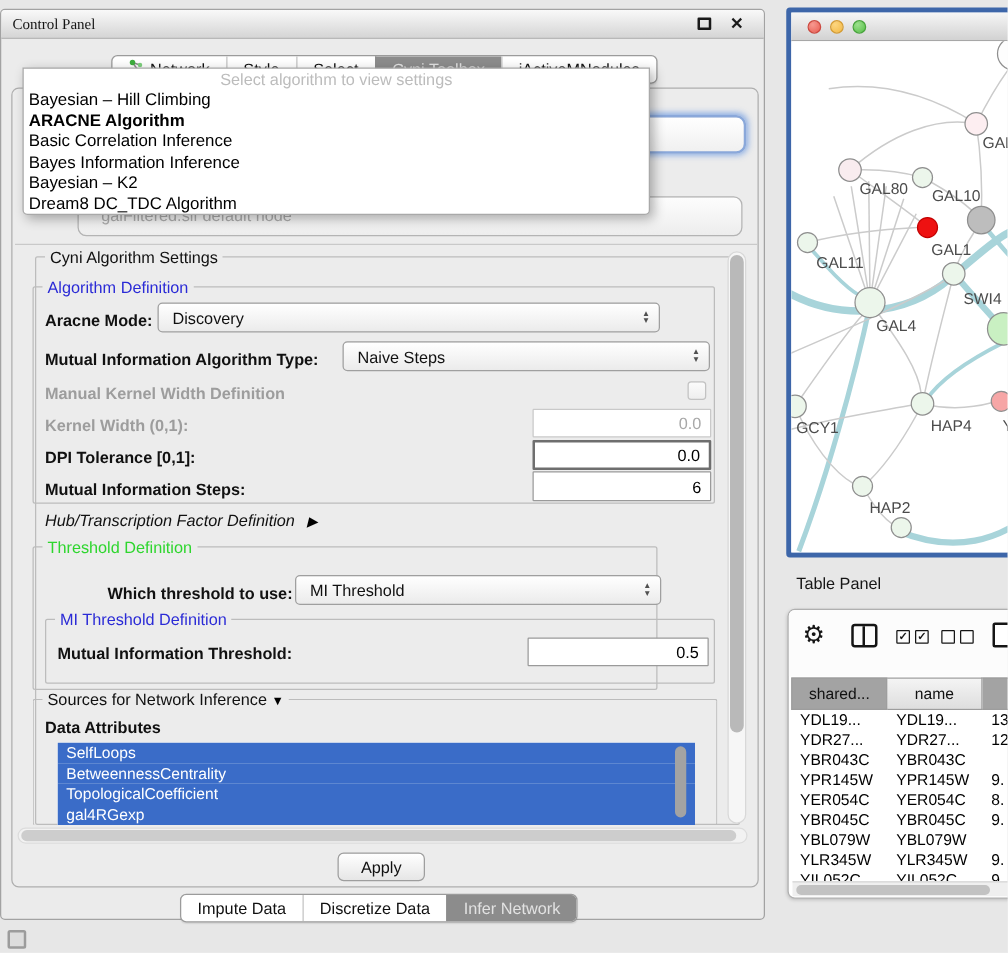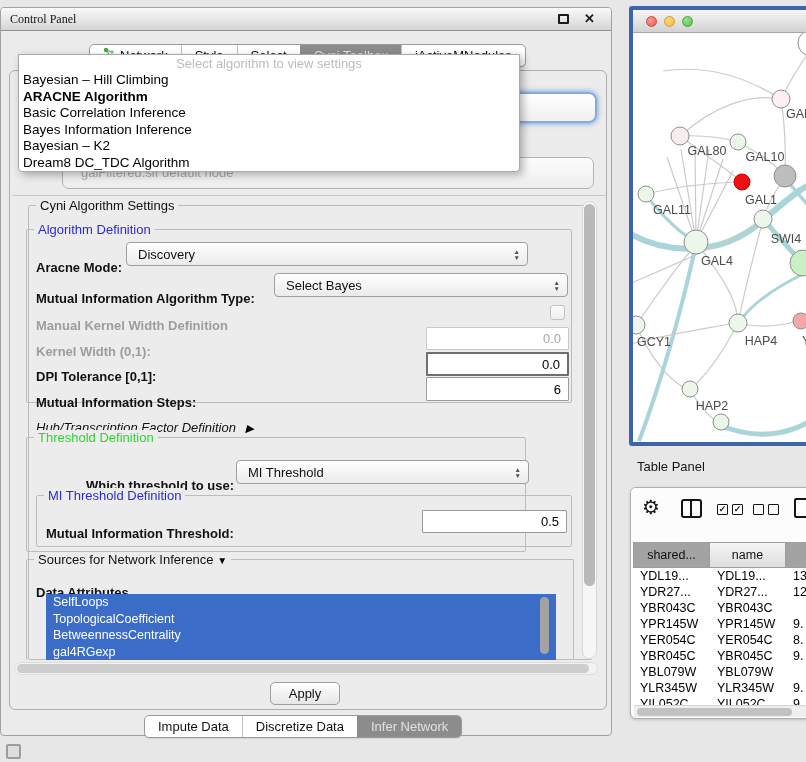"Aracne Mode:" .lbl { margin-top: 11px -> none }
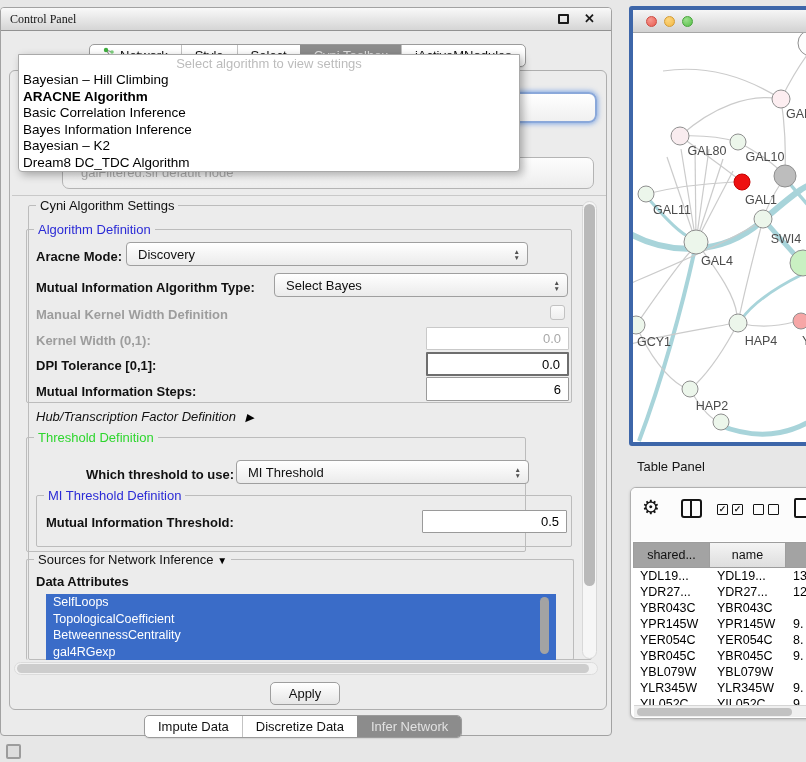"Select Bayes" span { text: Select Bayes -> Naive Steps }
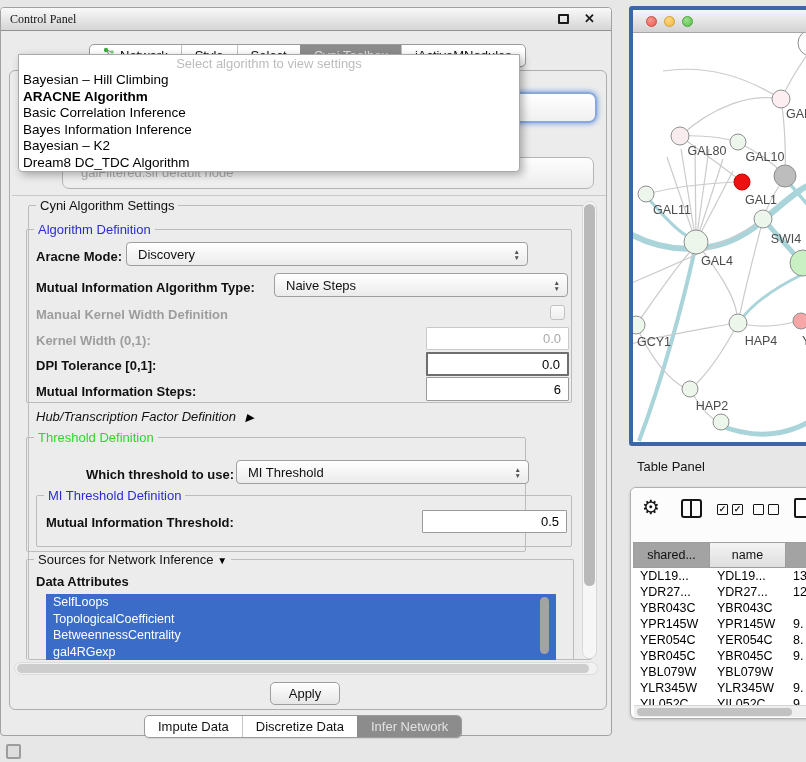"TopologicalCoefficient" div.attr-item { order: before "BetweennessCentrality" -> after "BetweennessCentrality" }
